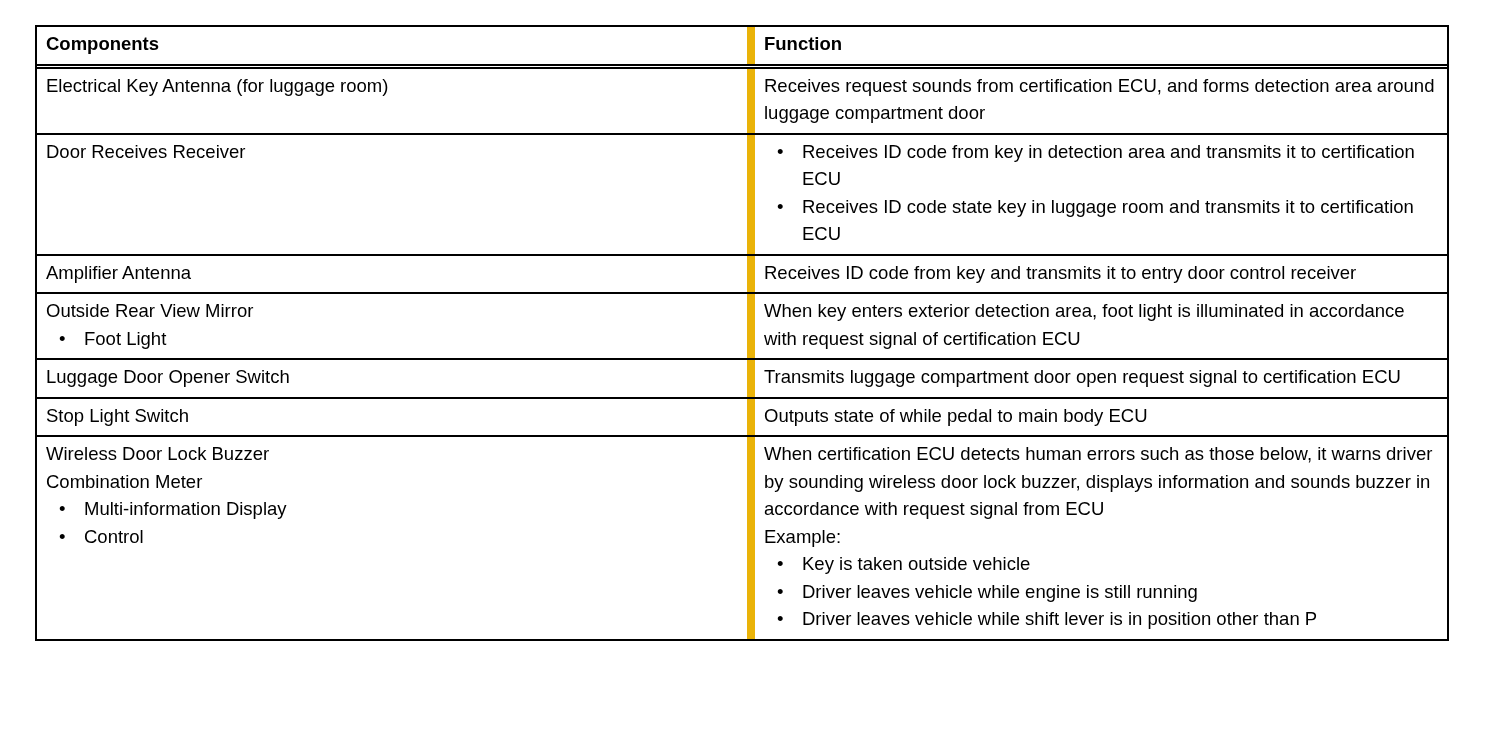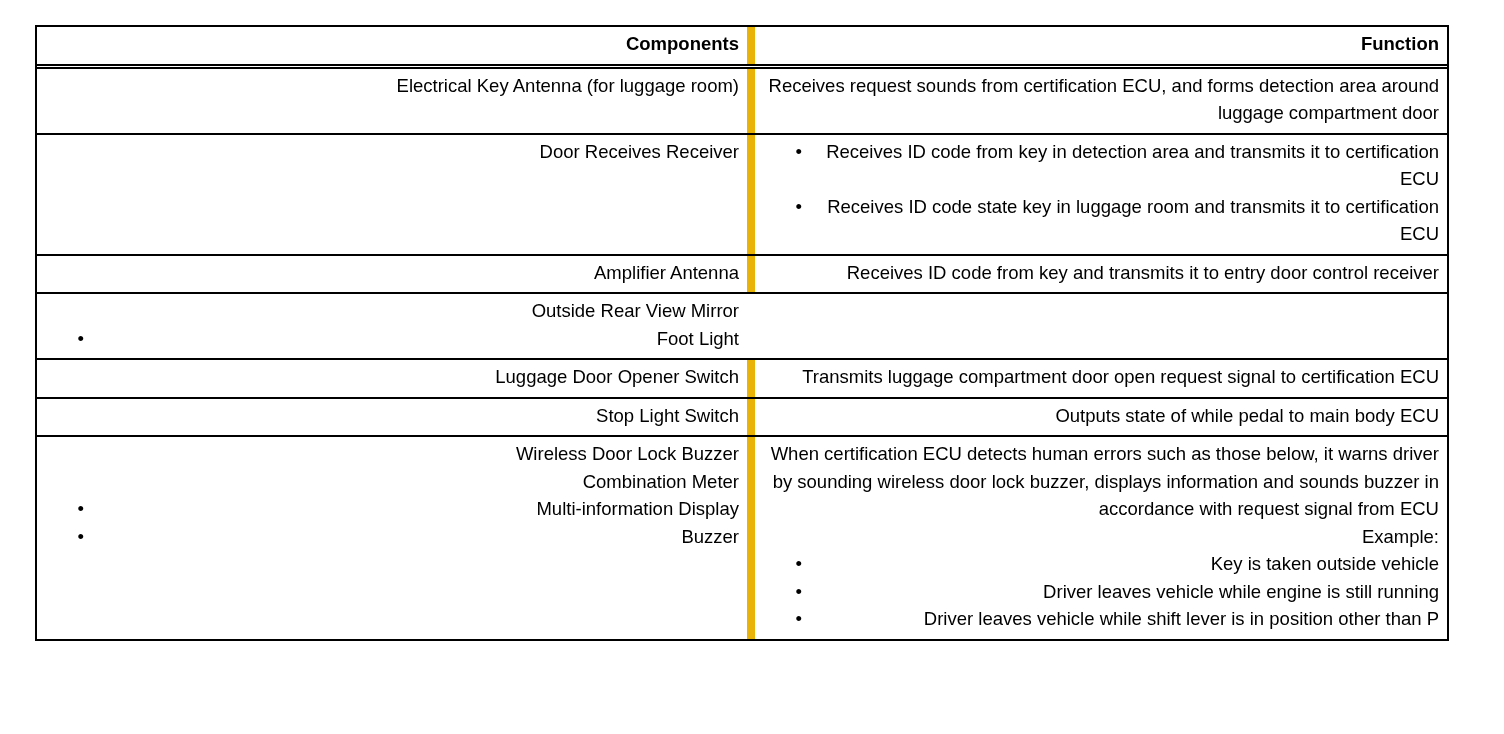"Components" .table { text-align: right -> none }
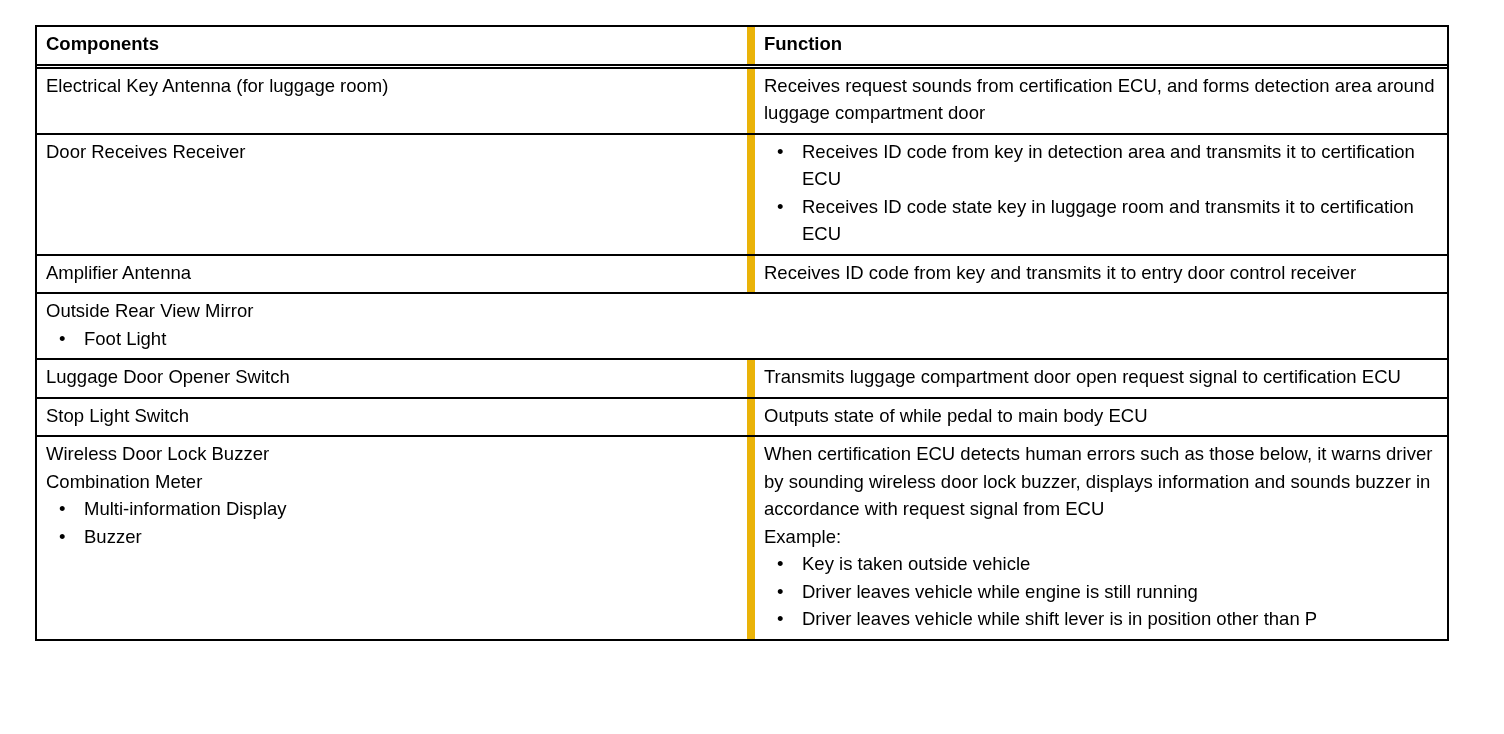"When key enters exterior detection" div.cell { html: none -> <div> <span>When key enters exterior detection area, foot light is illuminated in accordance with request signal of certification ECU</span> </div> }
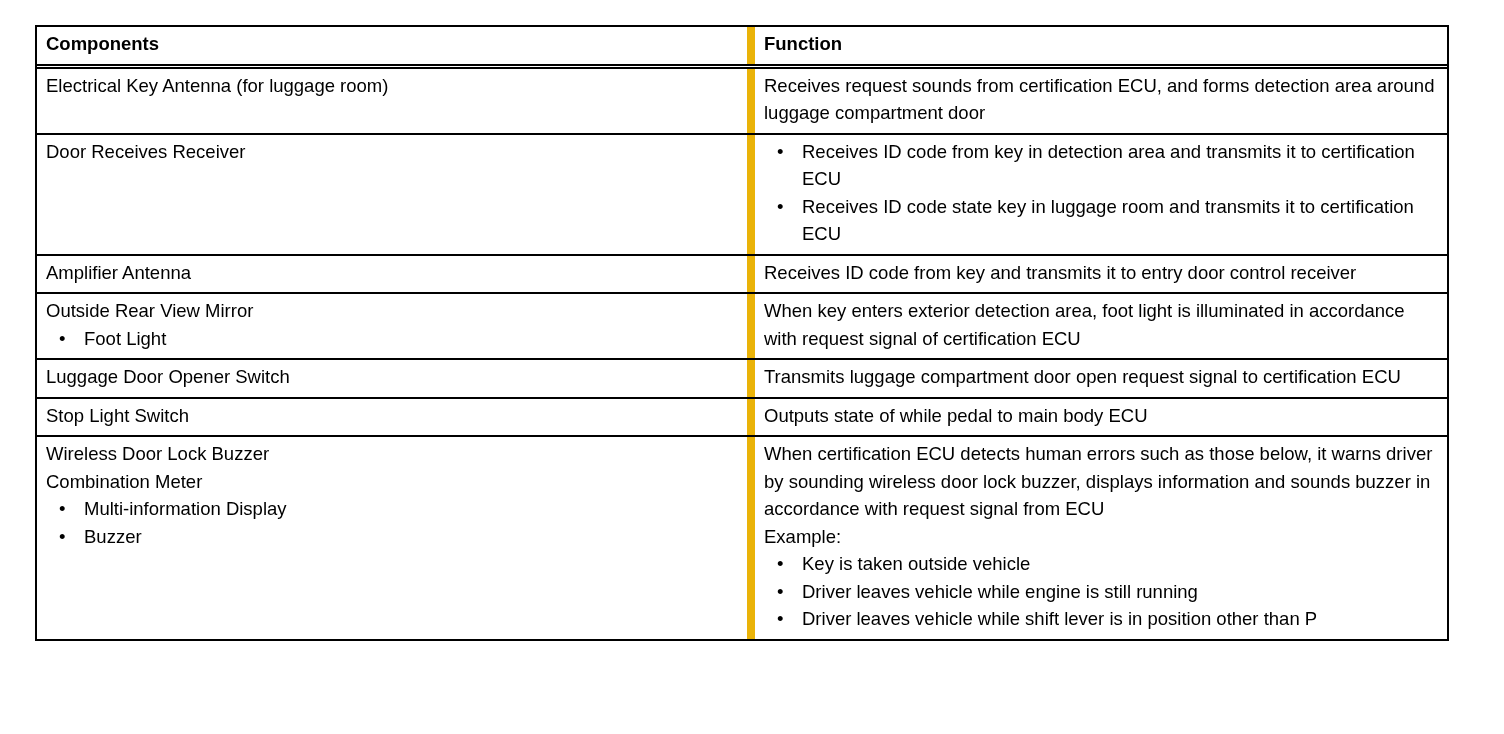"Buzzer" span.txt { text: Buzzer -> Control }
